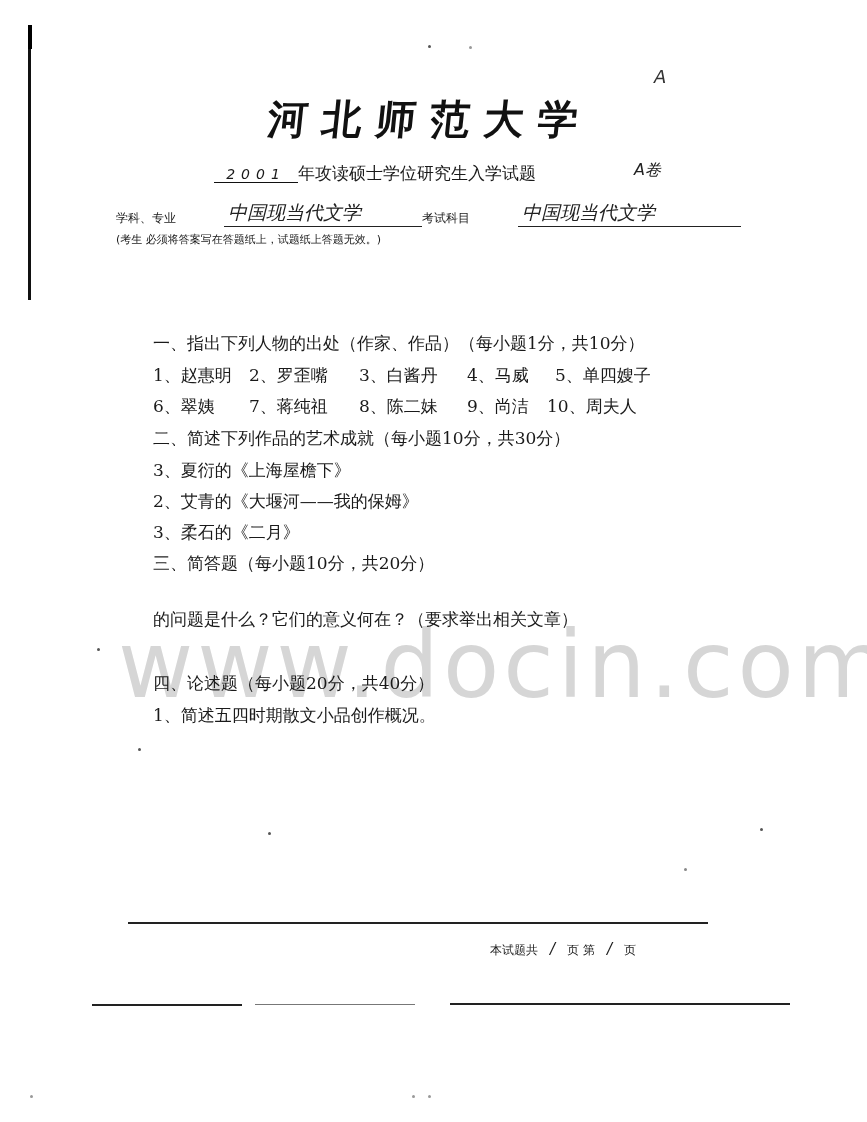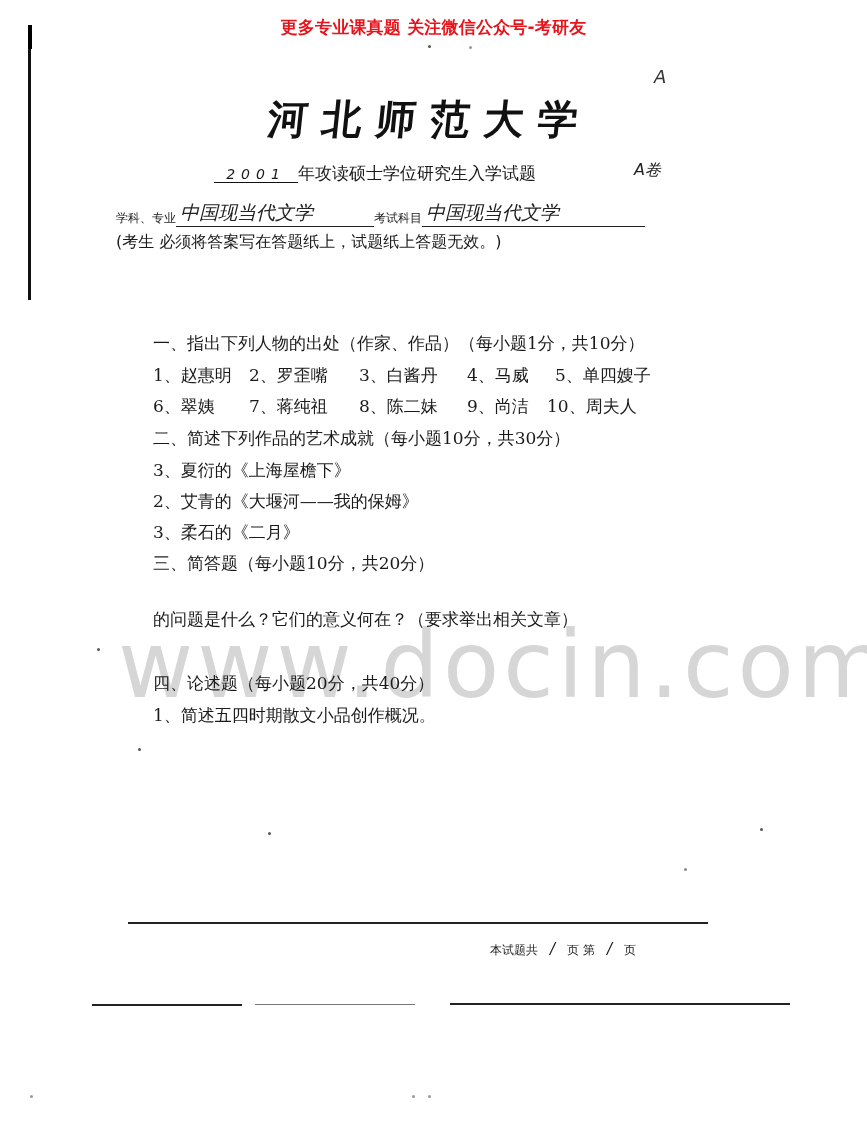"更多专业课真题 关注微信公众号-考研友" div.abs { html: <div>更多专业课真题 关注微信公众号-考研友</div> -> none }
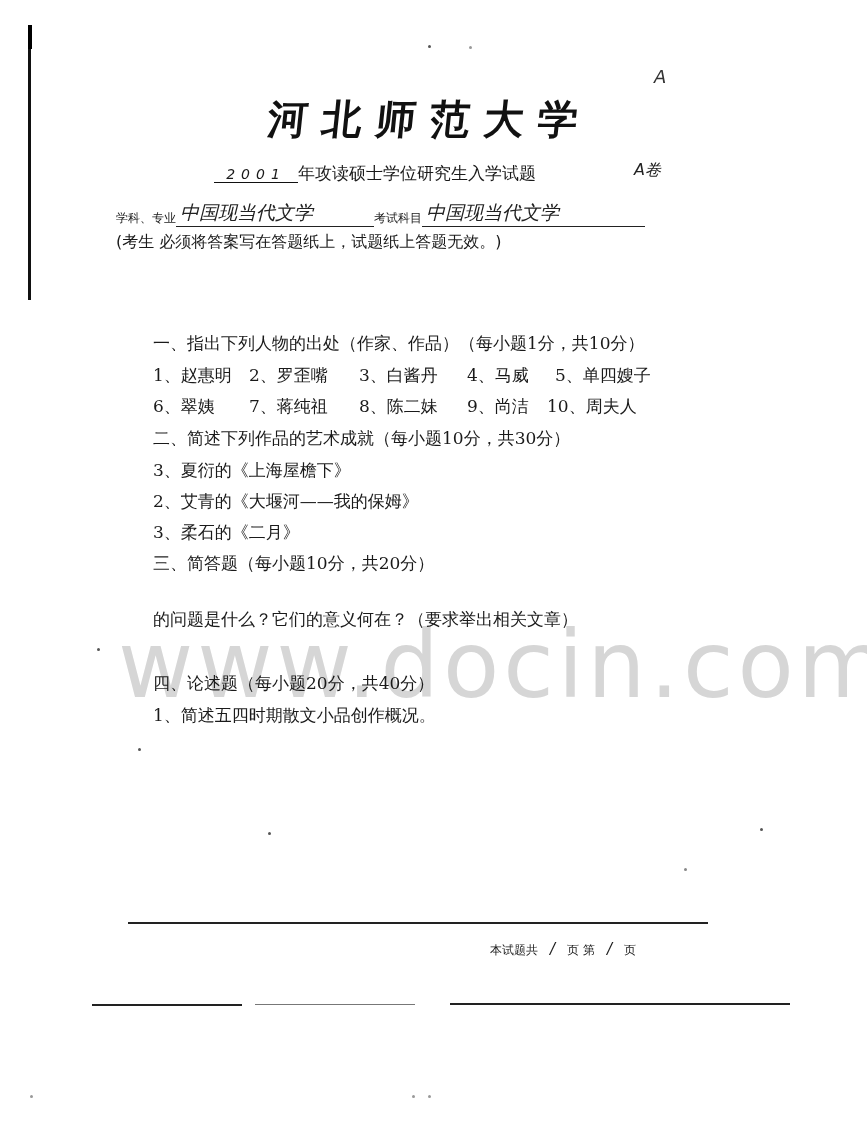"中国现当代文学" .field-val { margin-left: none -> 48px }
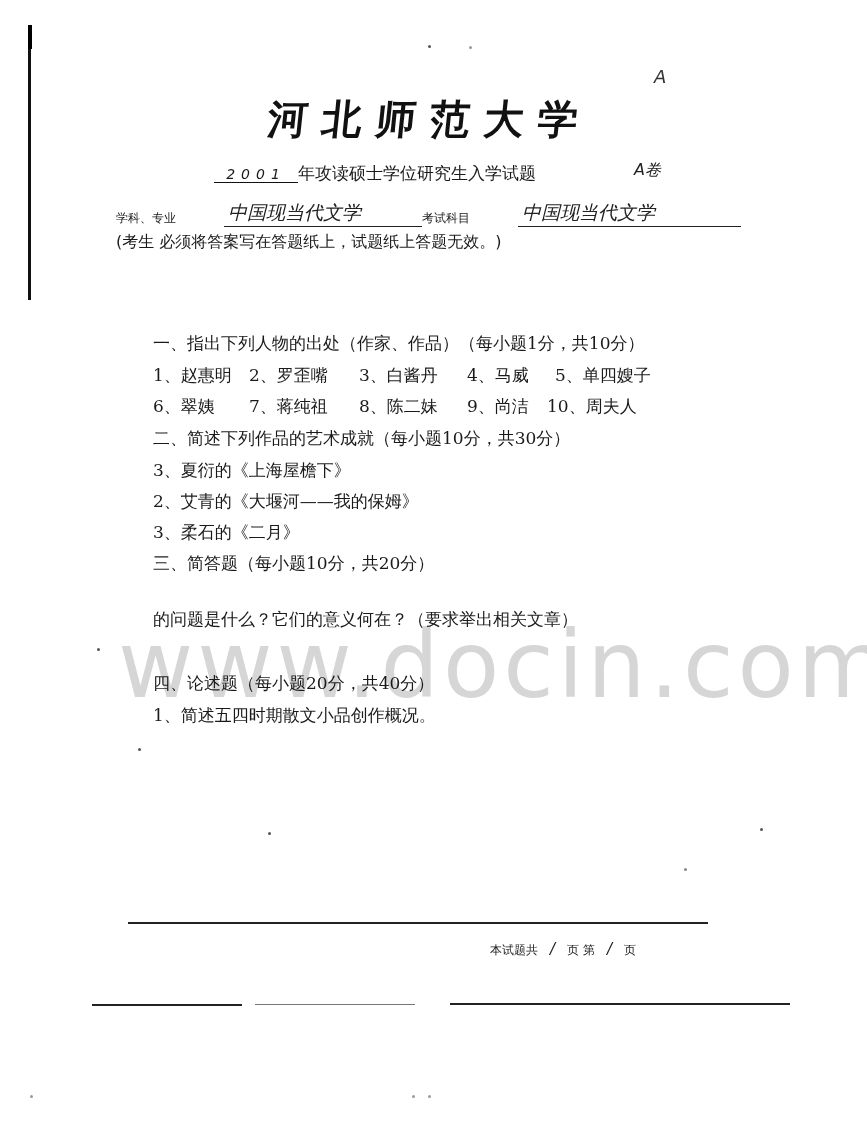"(考生 必须将答案写在答题纸上，试题纸上答题无效。)" .notice { font-size: 16px -> 11px }
